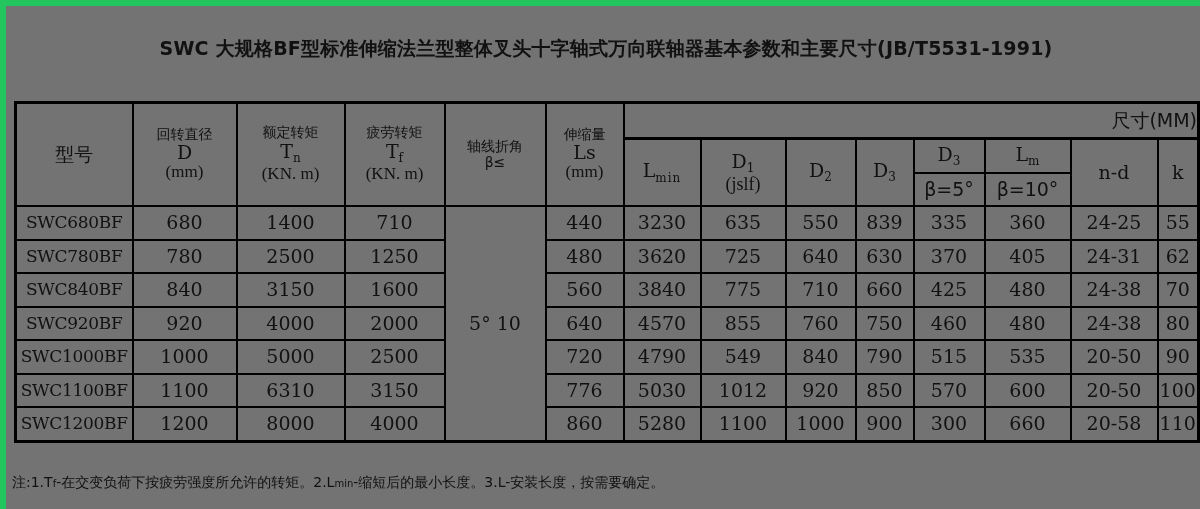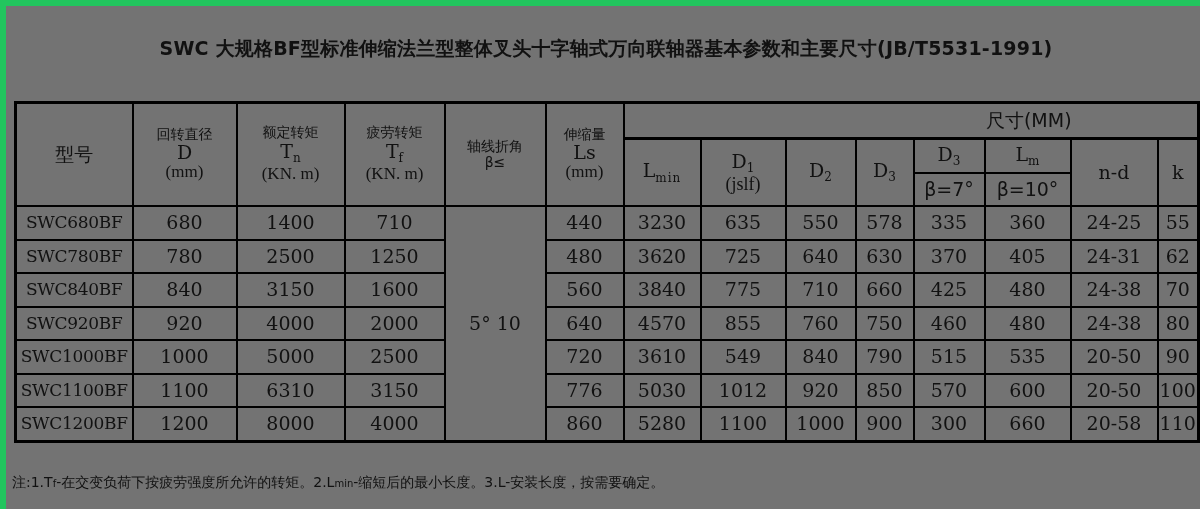"尺寸(MM)" table.spec td.dimhead { text-align: center -> right }
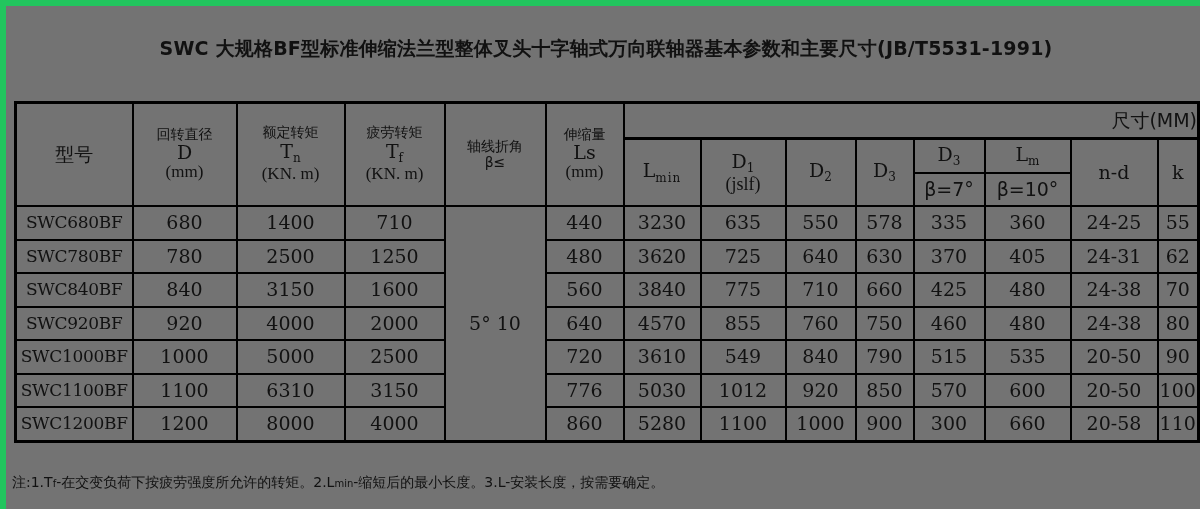"β=7°" td.beta-sub { text: 7 -> 5 }
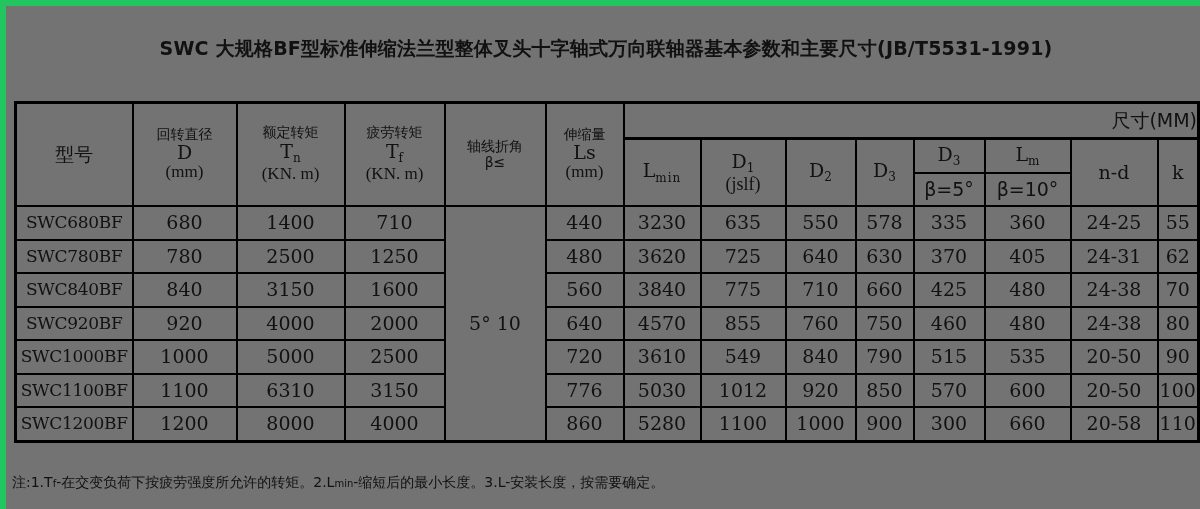"578" td { text: 578 -> 839 }
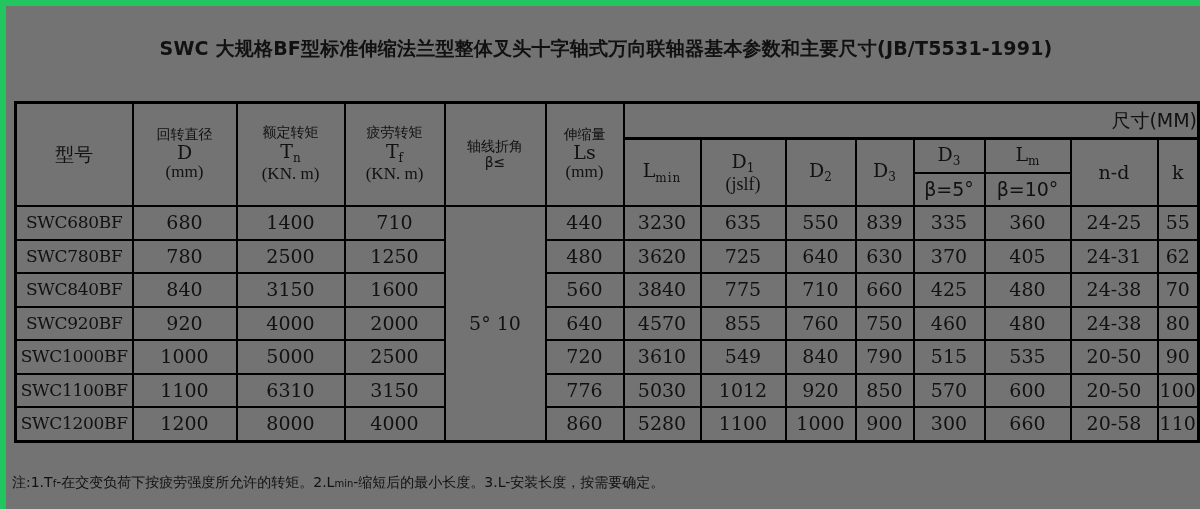"3610" td { text: 3610 -> 4790 }
